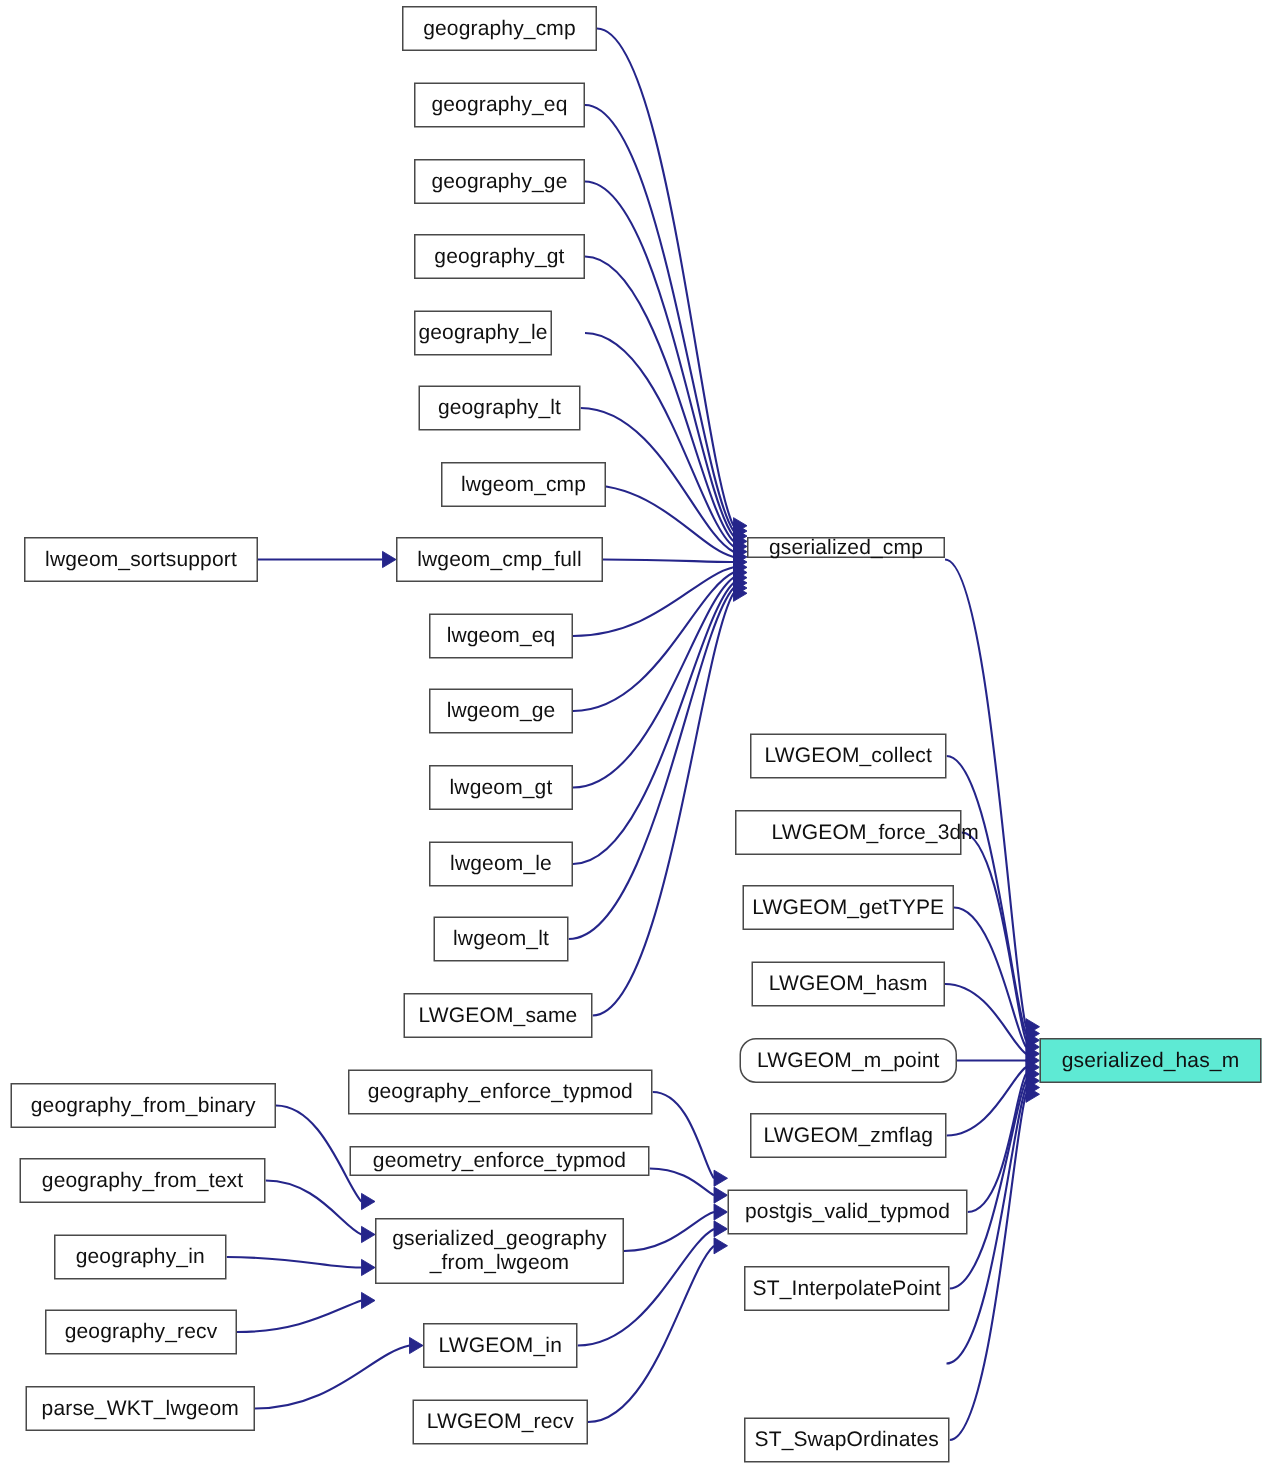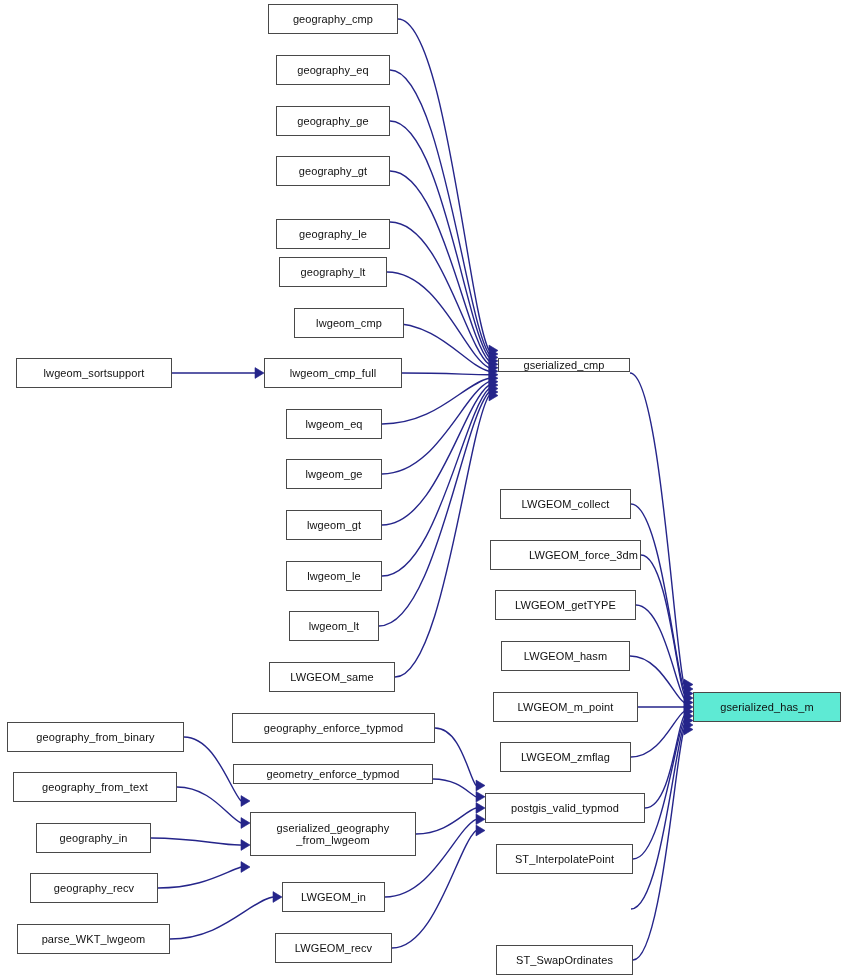"geography_cmp" .node { font-size: 11px -> 14px }
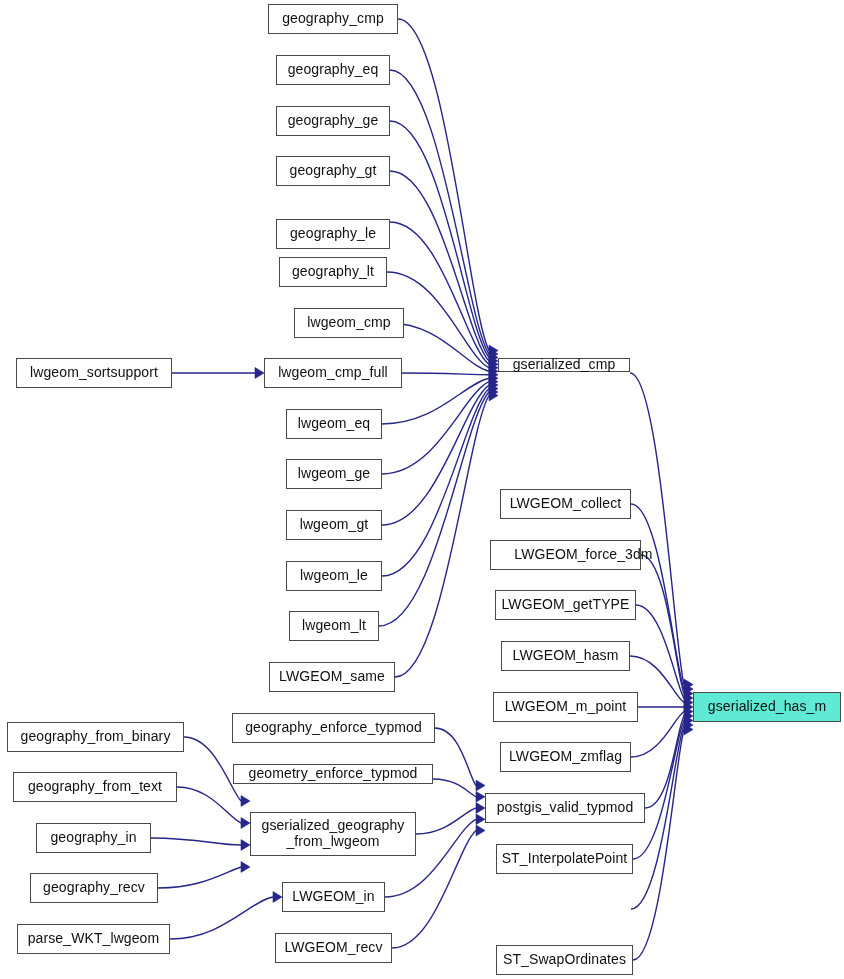"geography_le" div.node { margin-top: 12px -> none; width: 114px -> 92px }
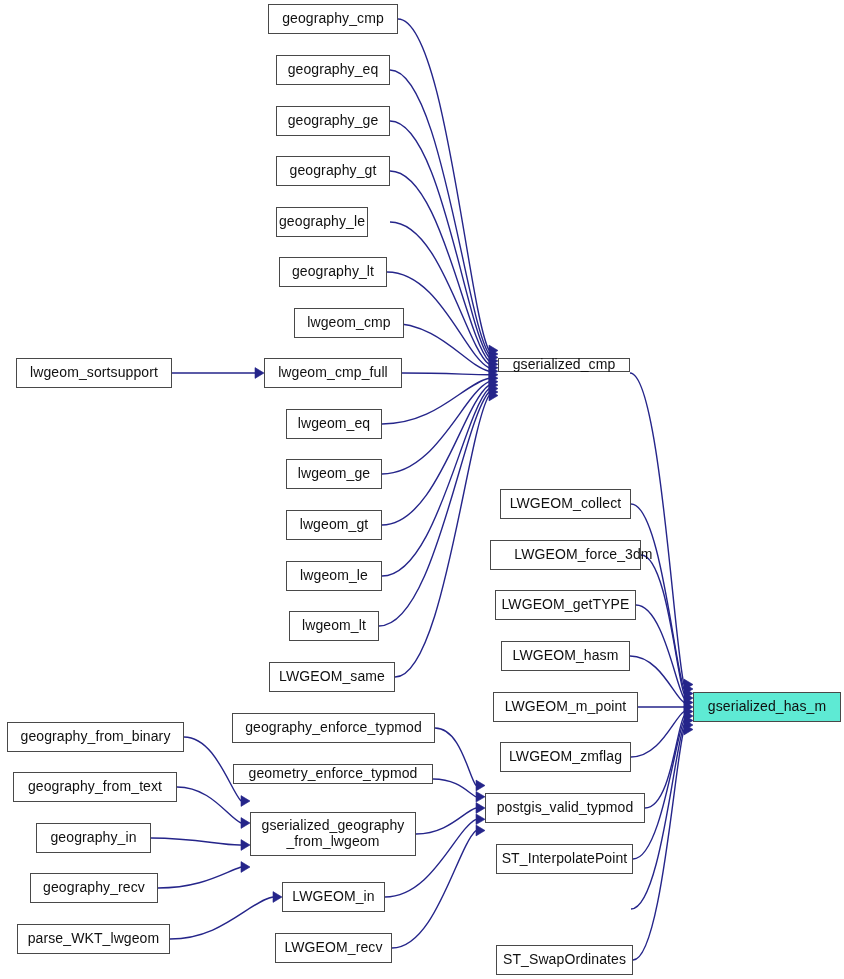"LWGEOM_m_point" div.node { border-radius: none -> 11px }
